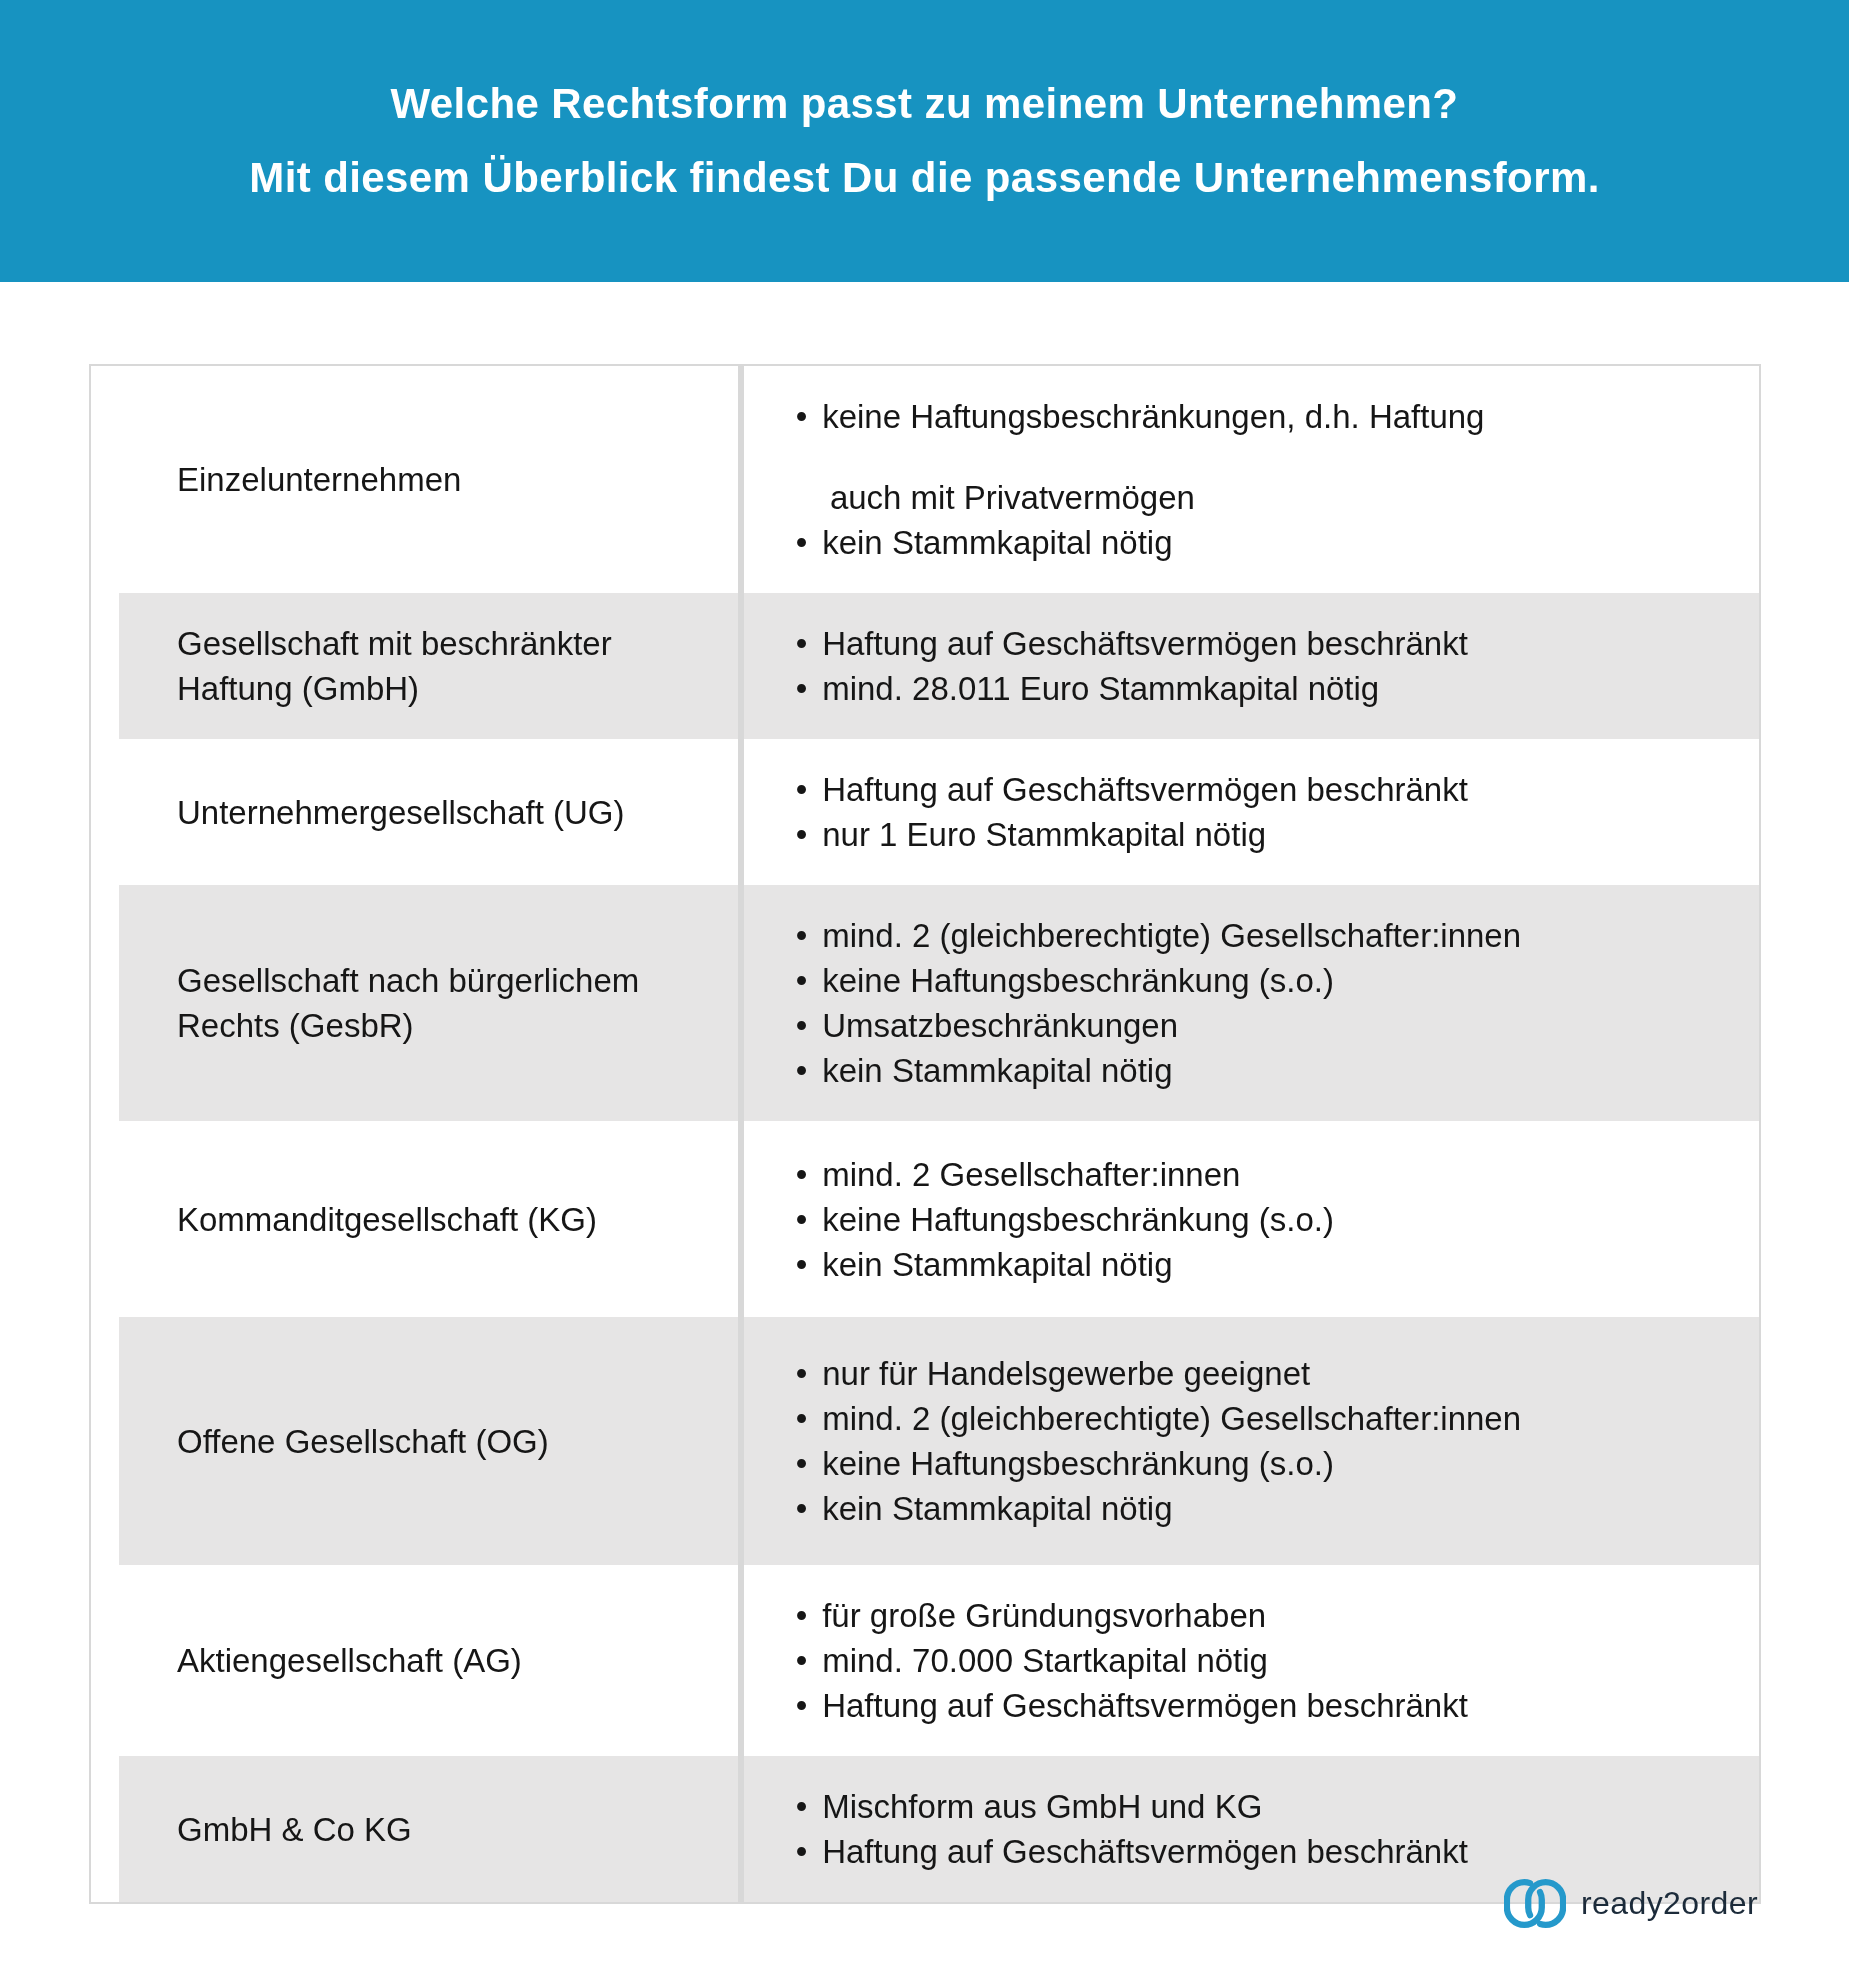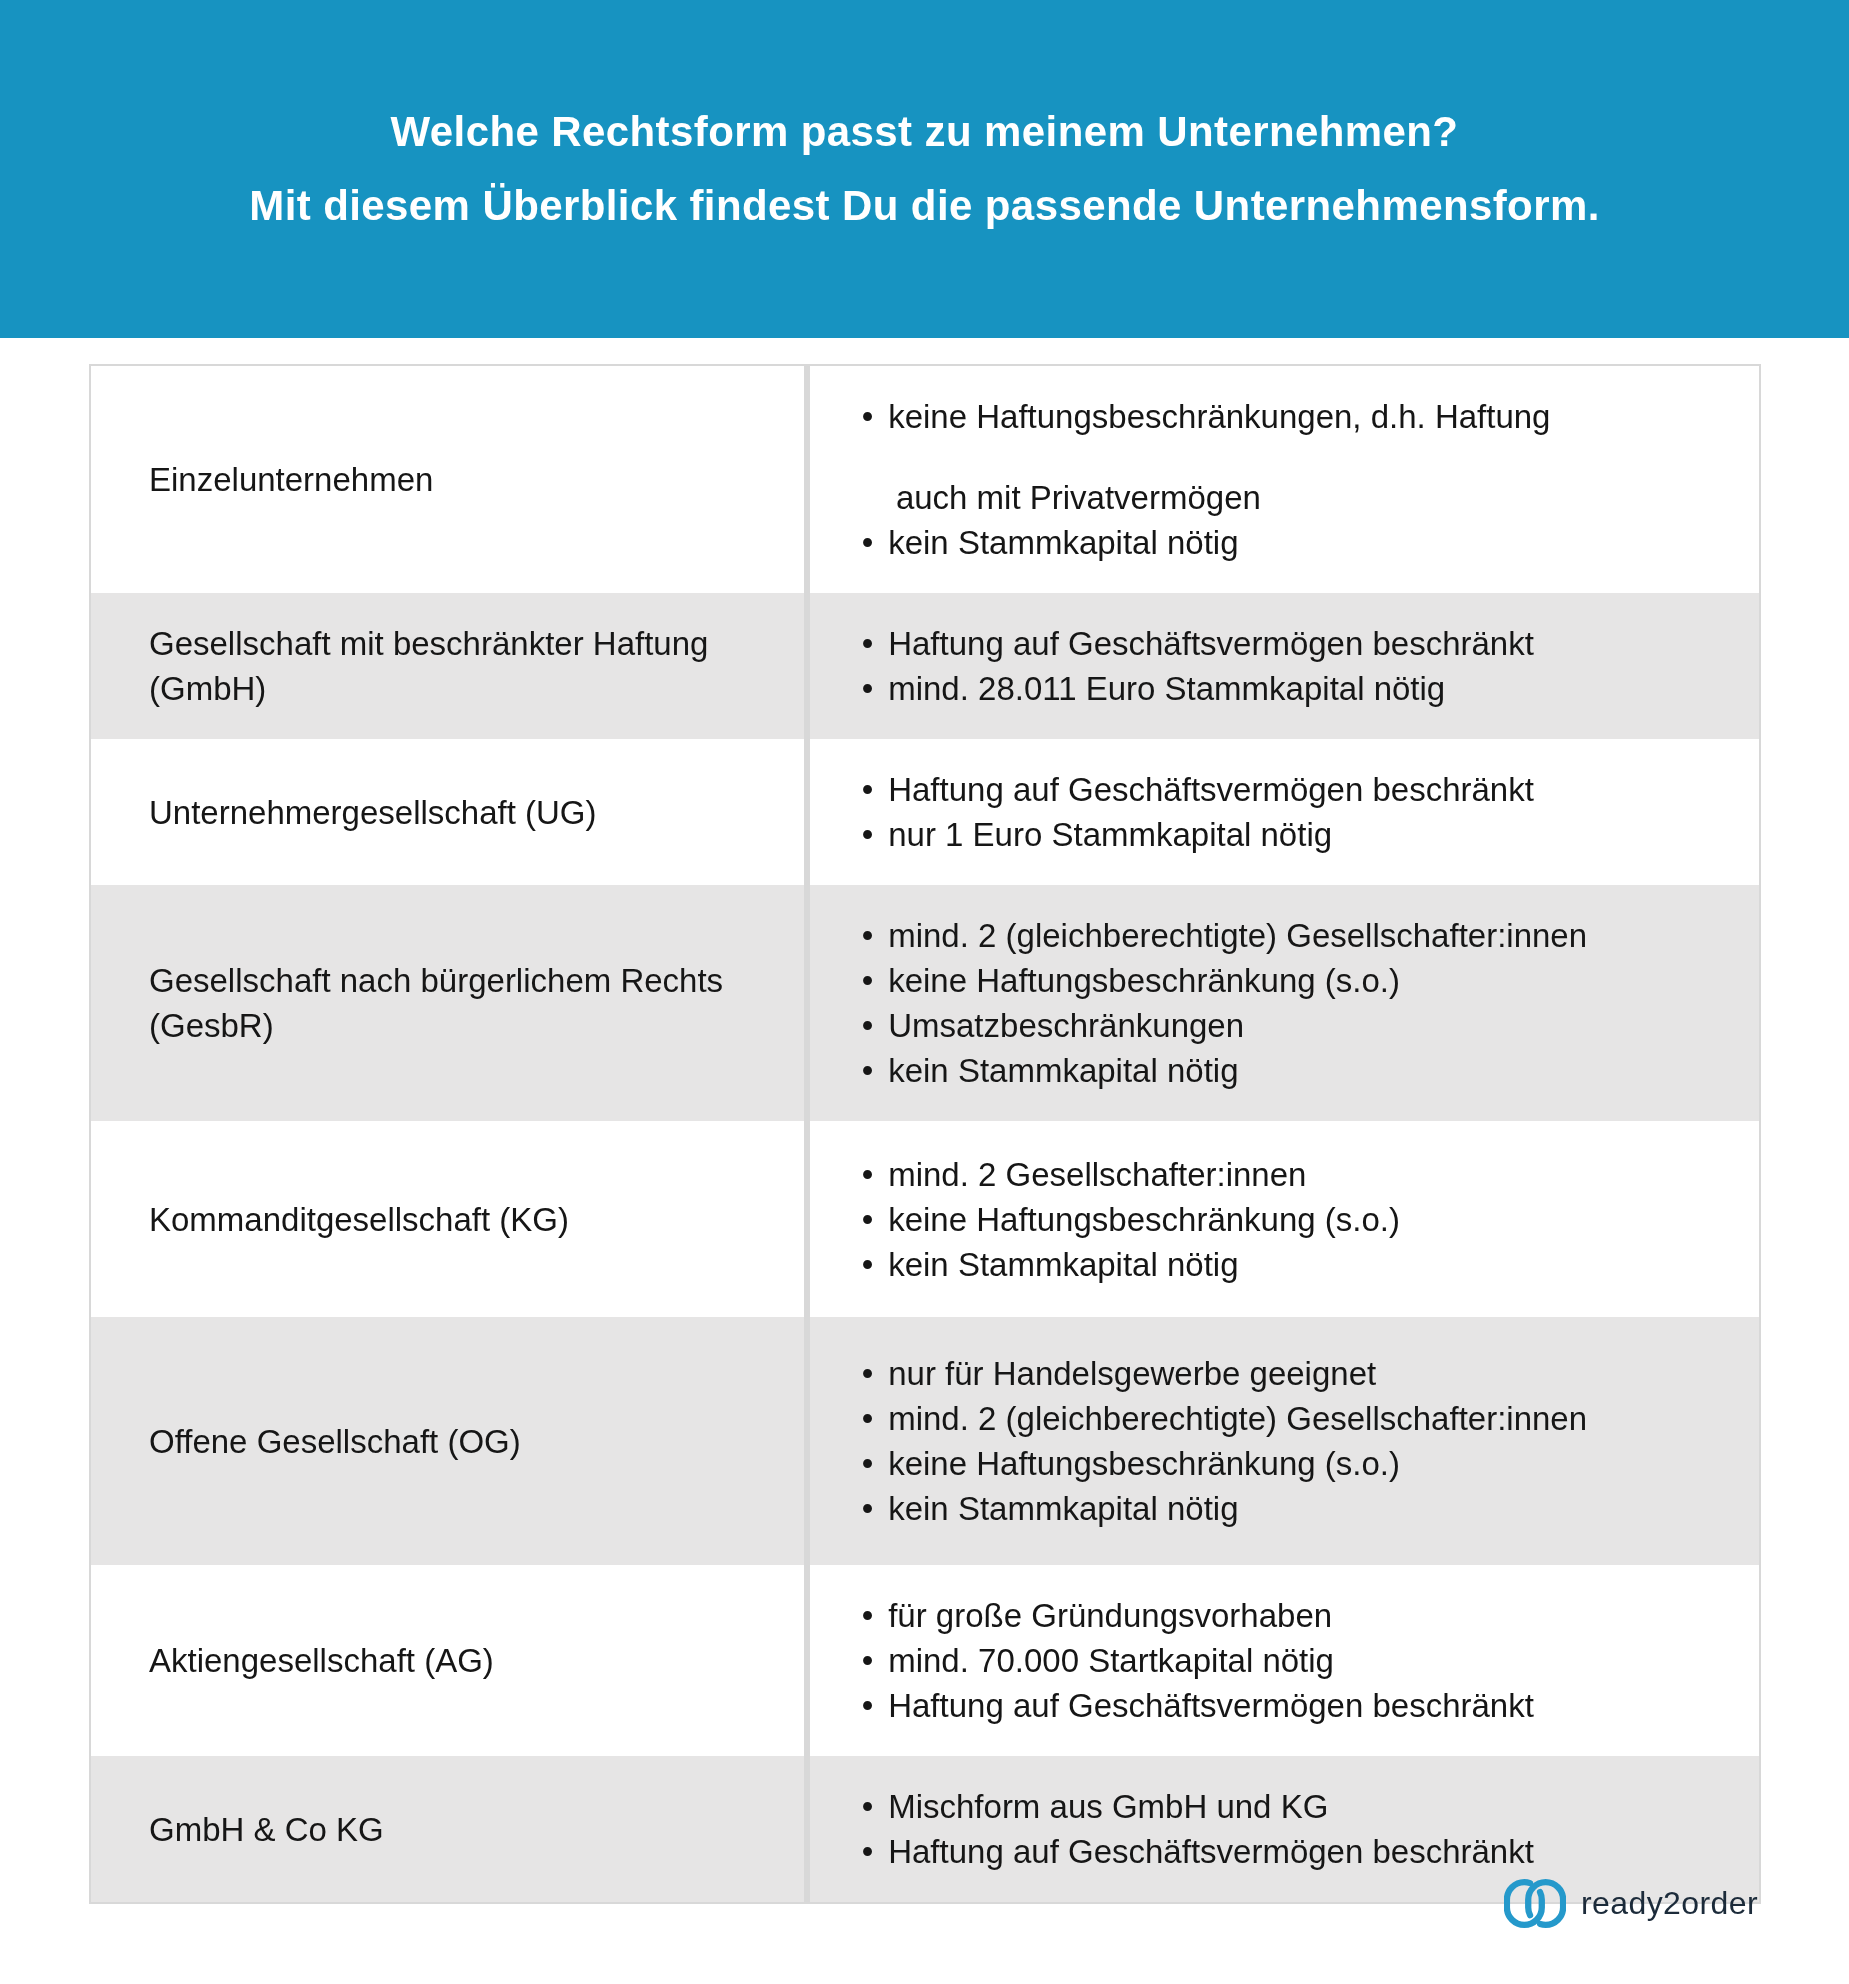"Welche Rechtsform passt zu meinem" .header { height: 338px -> 282px }
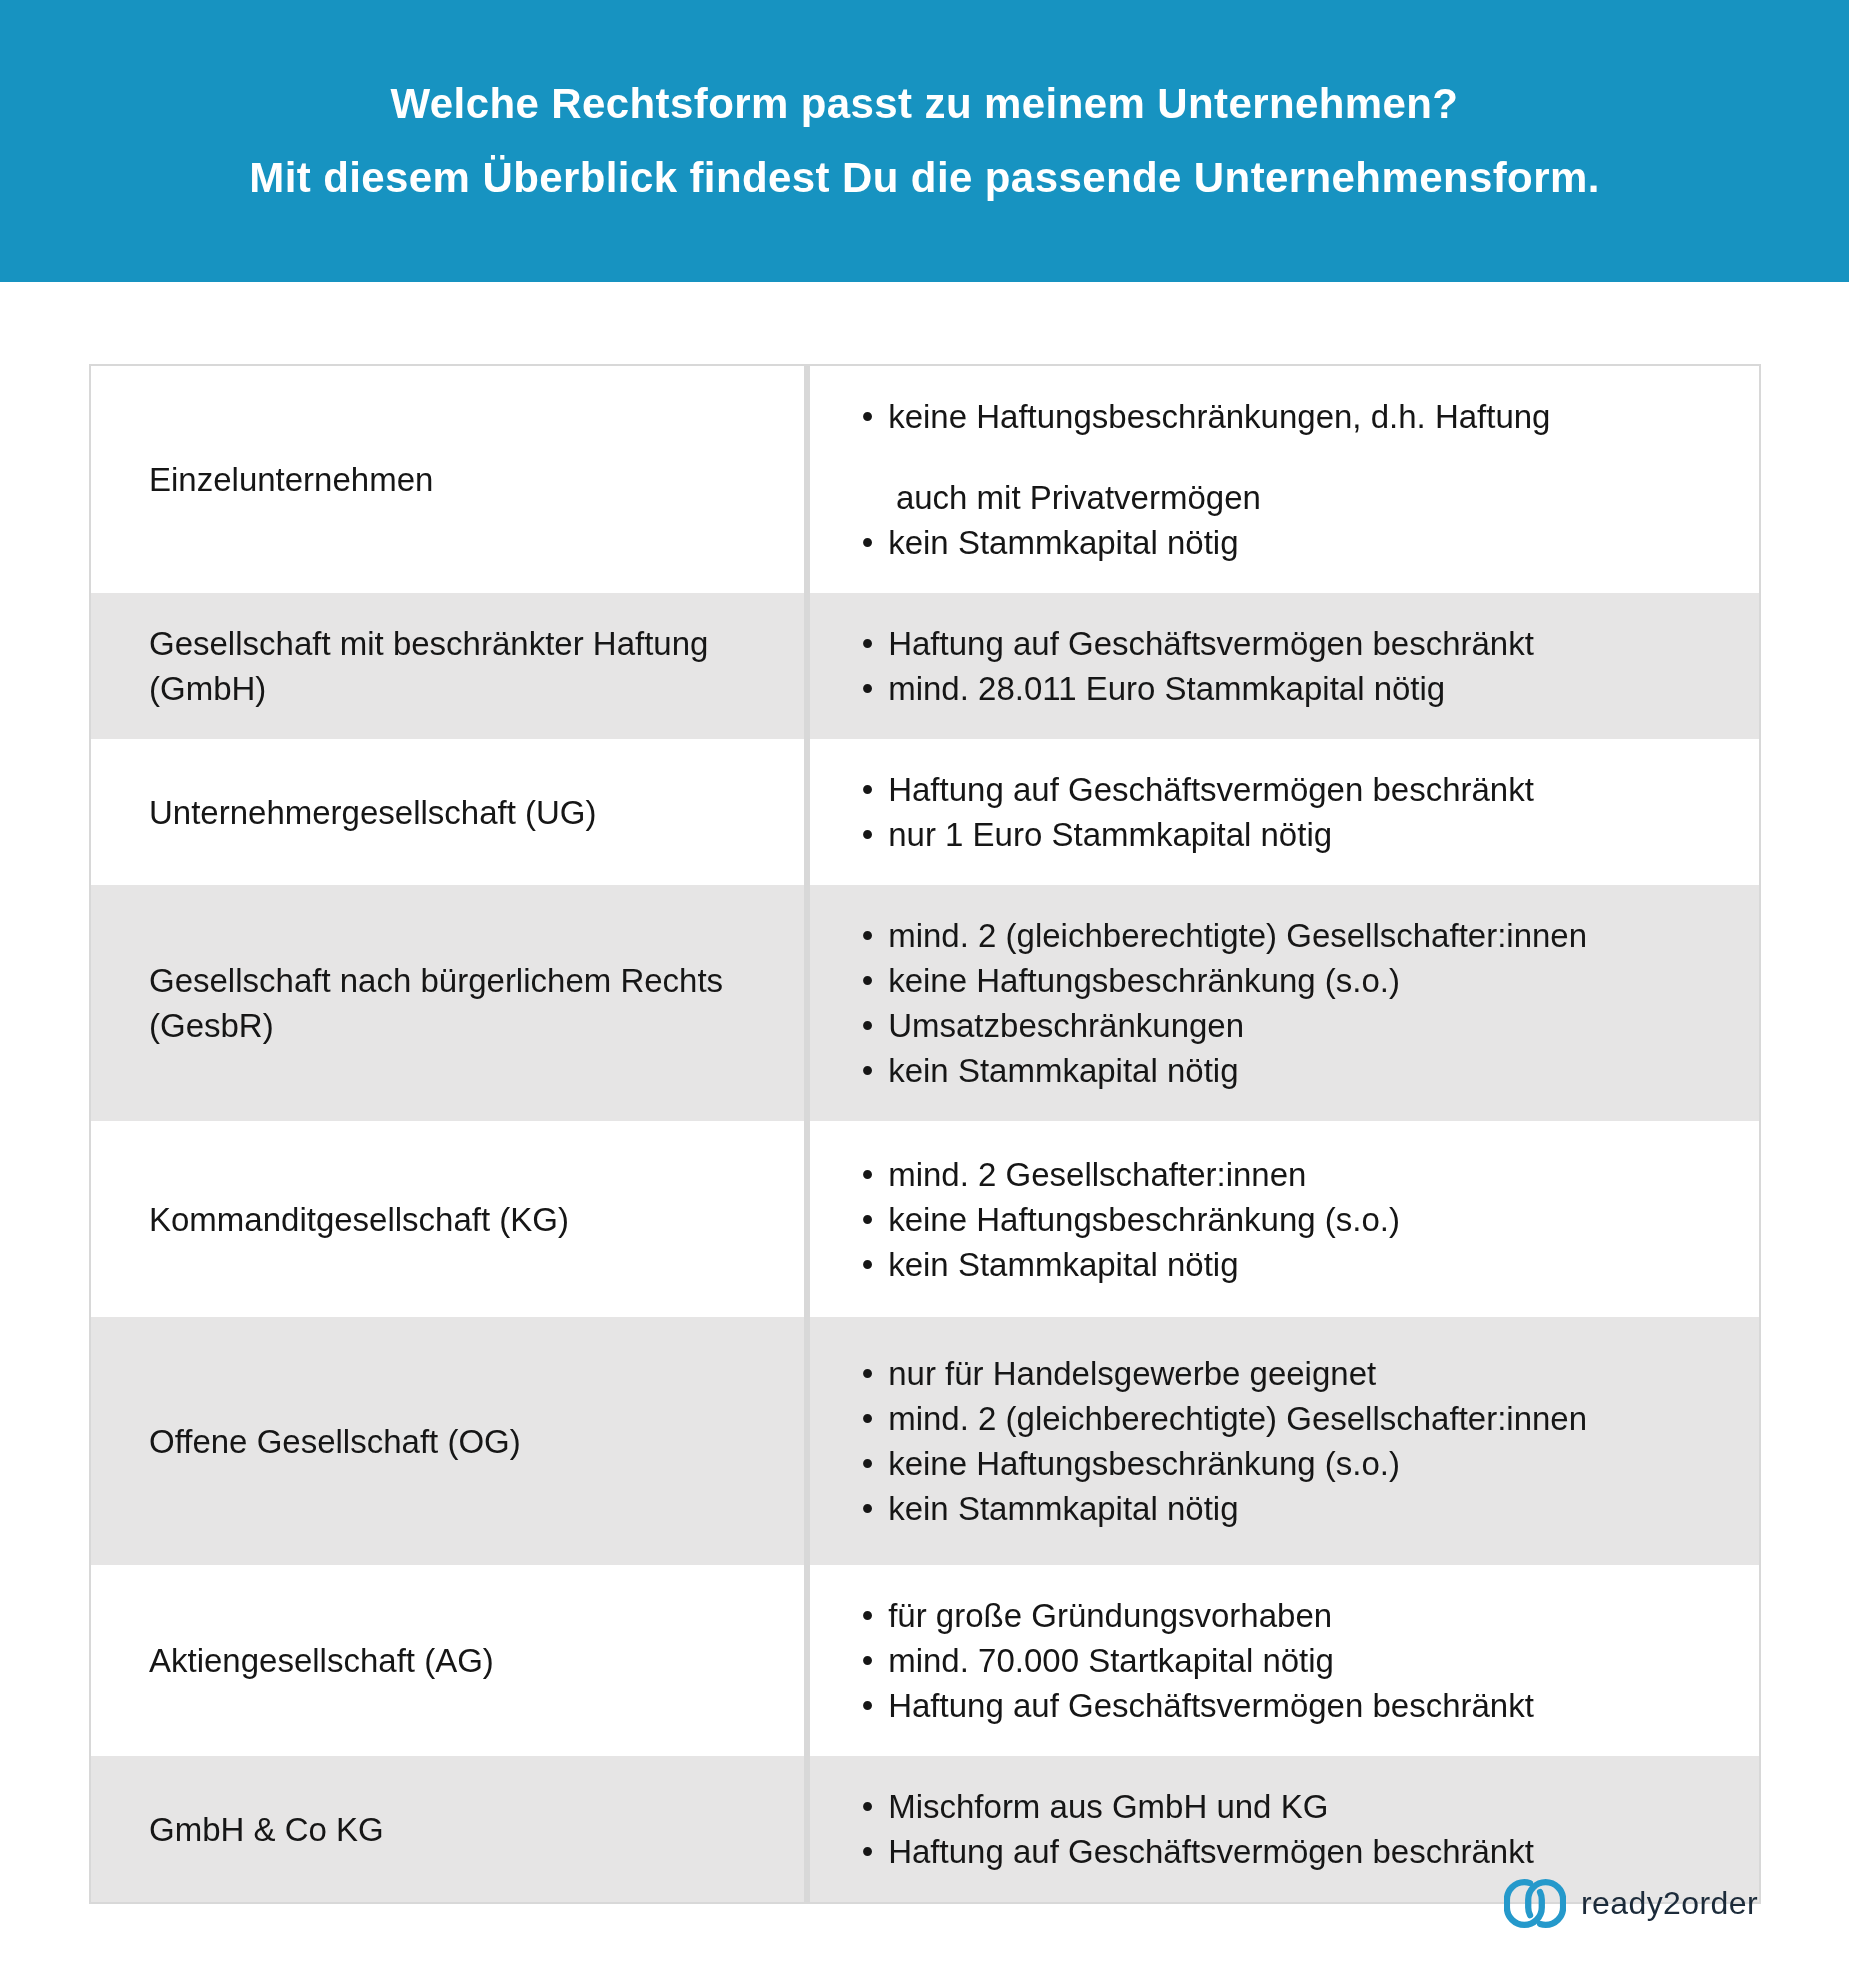"Einzelunternehmen" .cell.name { margin-left: none -> 28px; width: 713px -> 619px }
